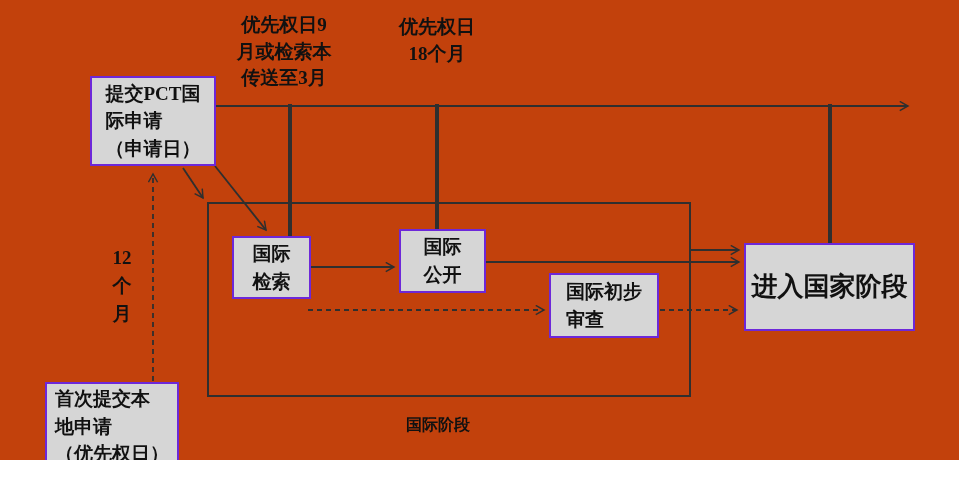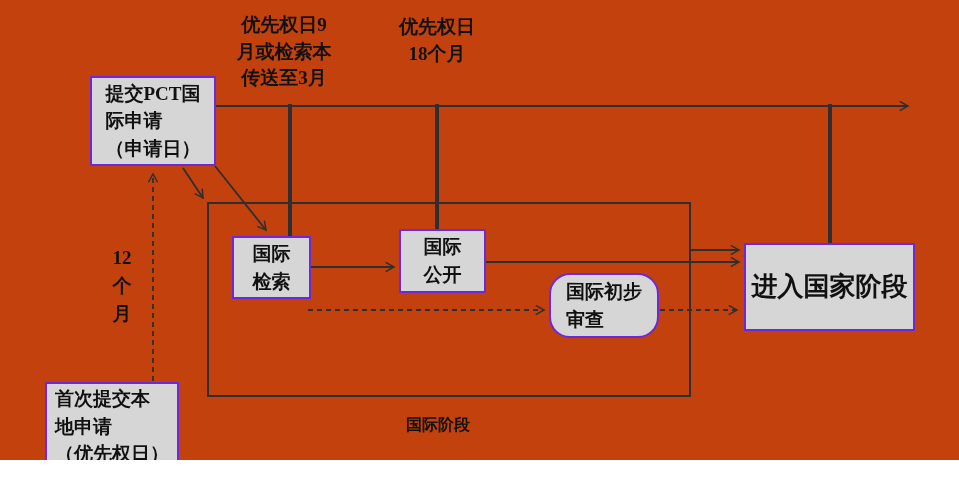"国际初步" .box-prelim { border-radius: 21px -> none }
